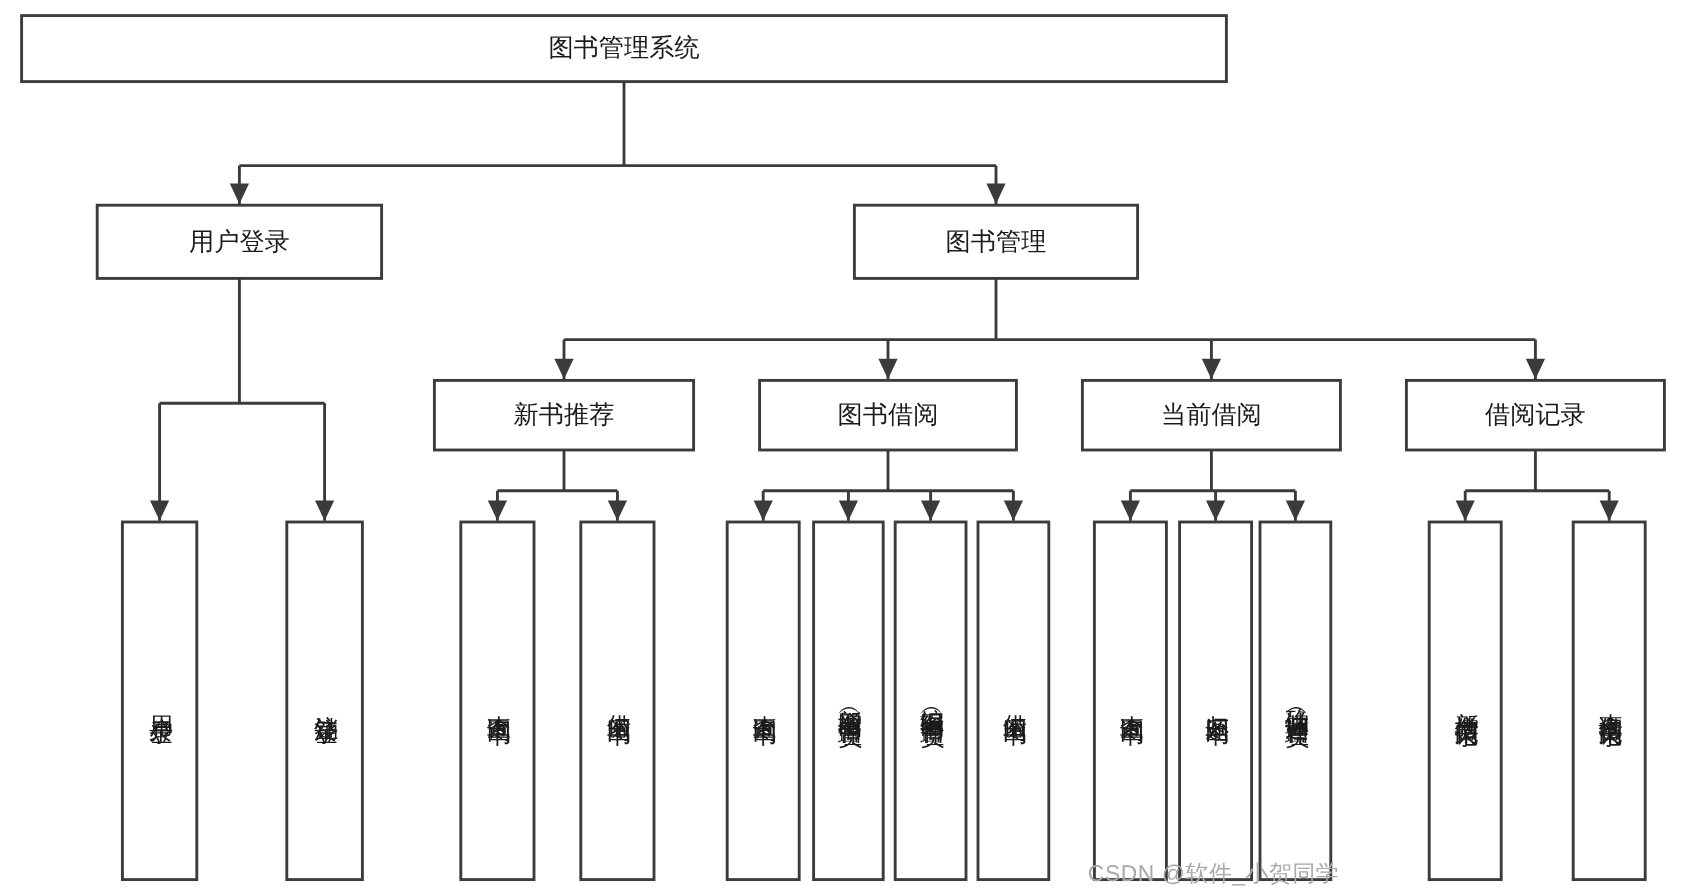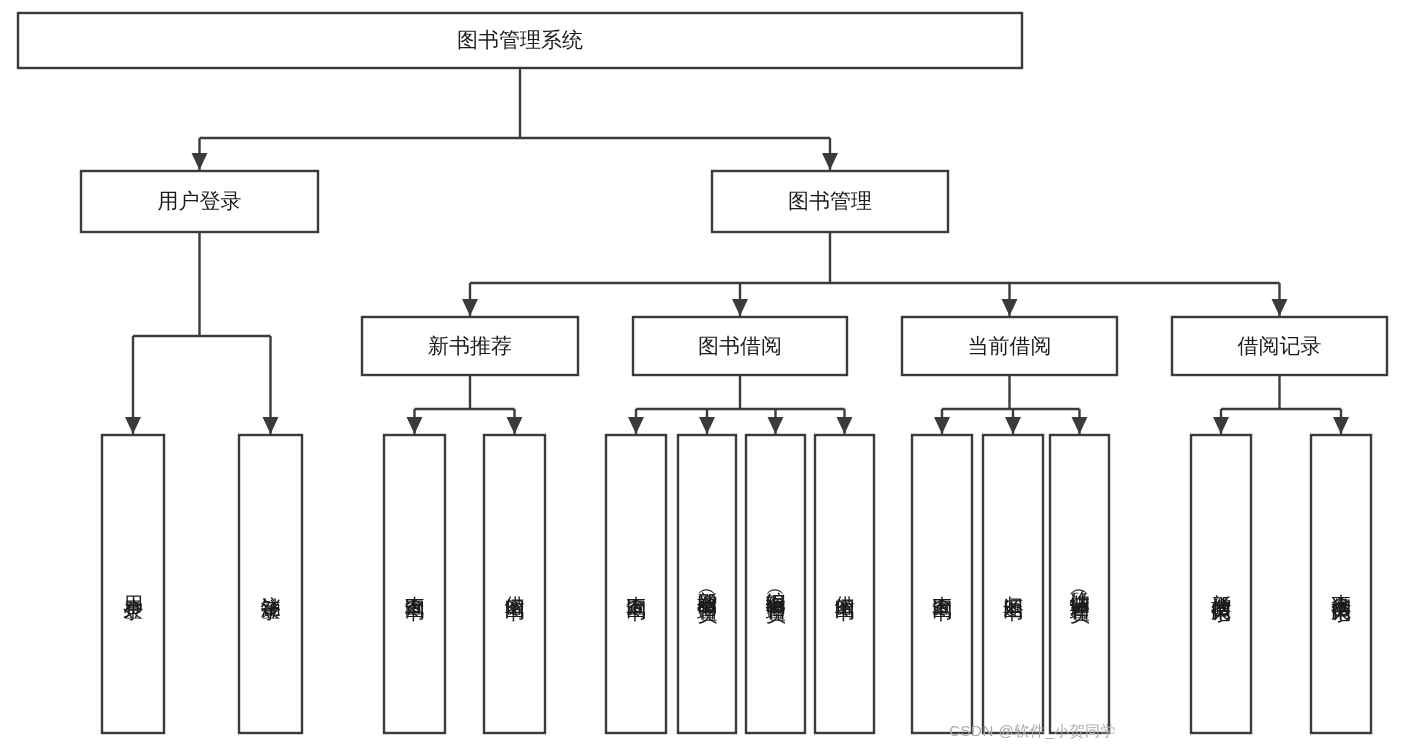"CSDN @软件_小贺同学" .watermark { font-size: 15px -> 19px }
